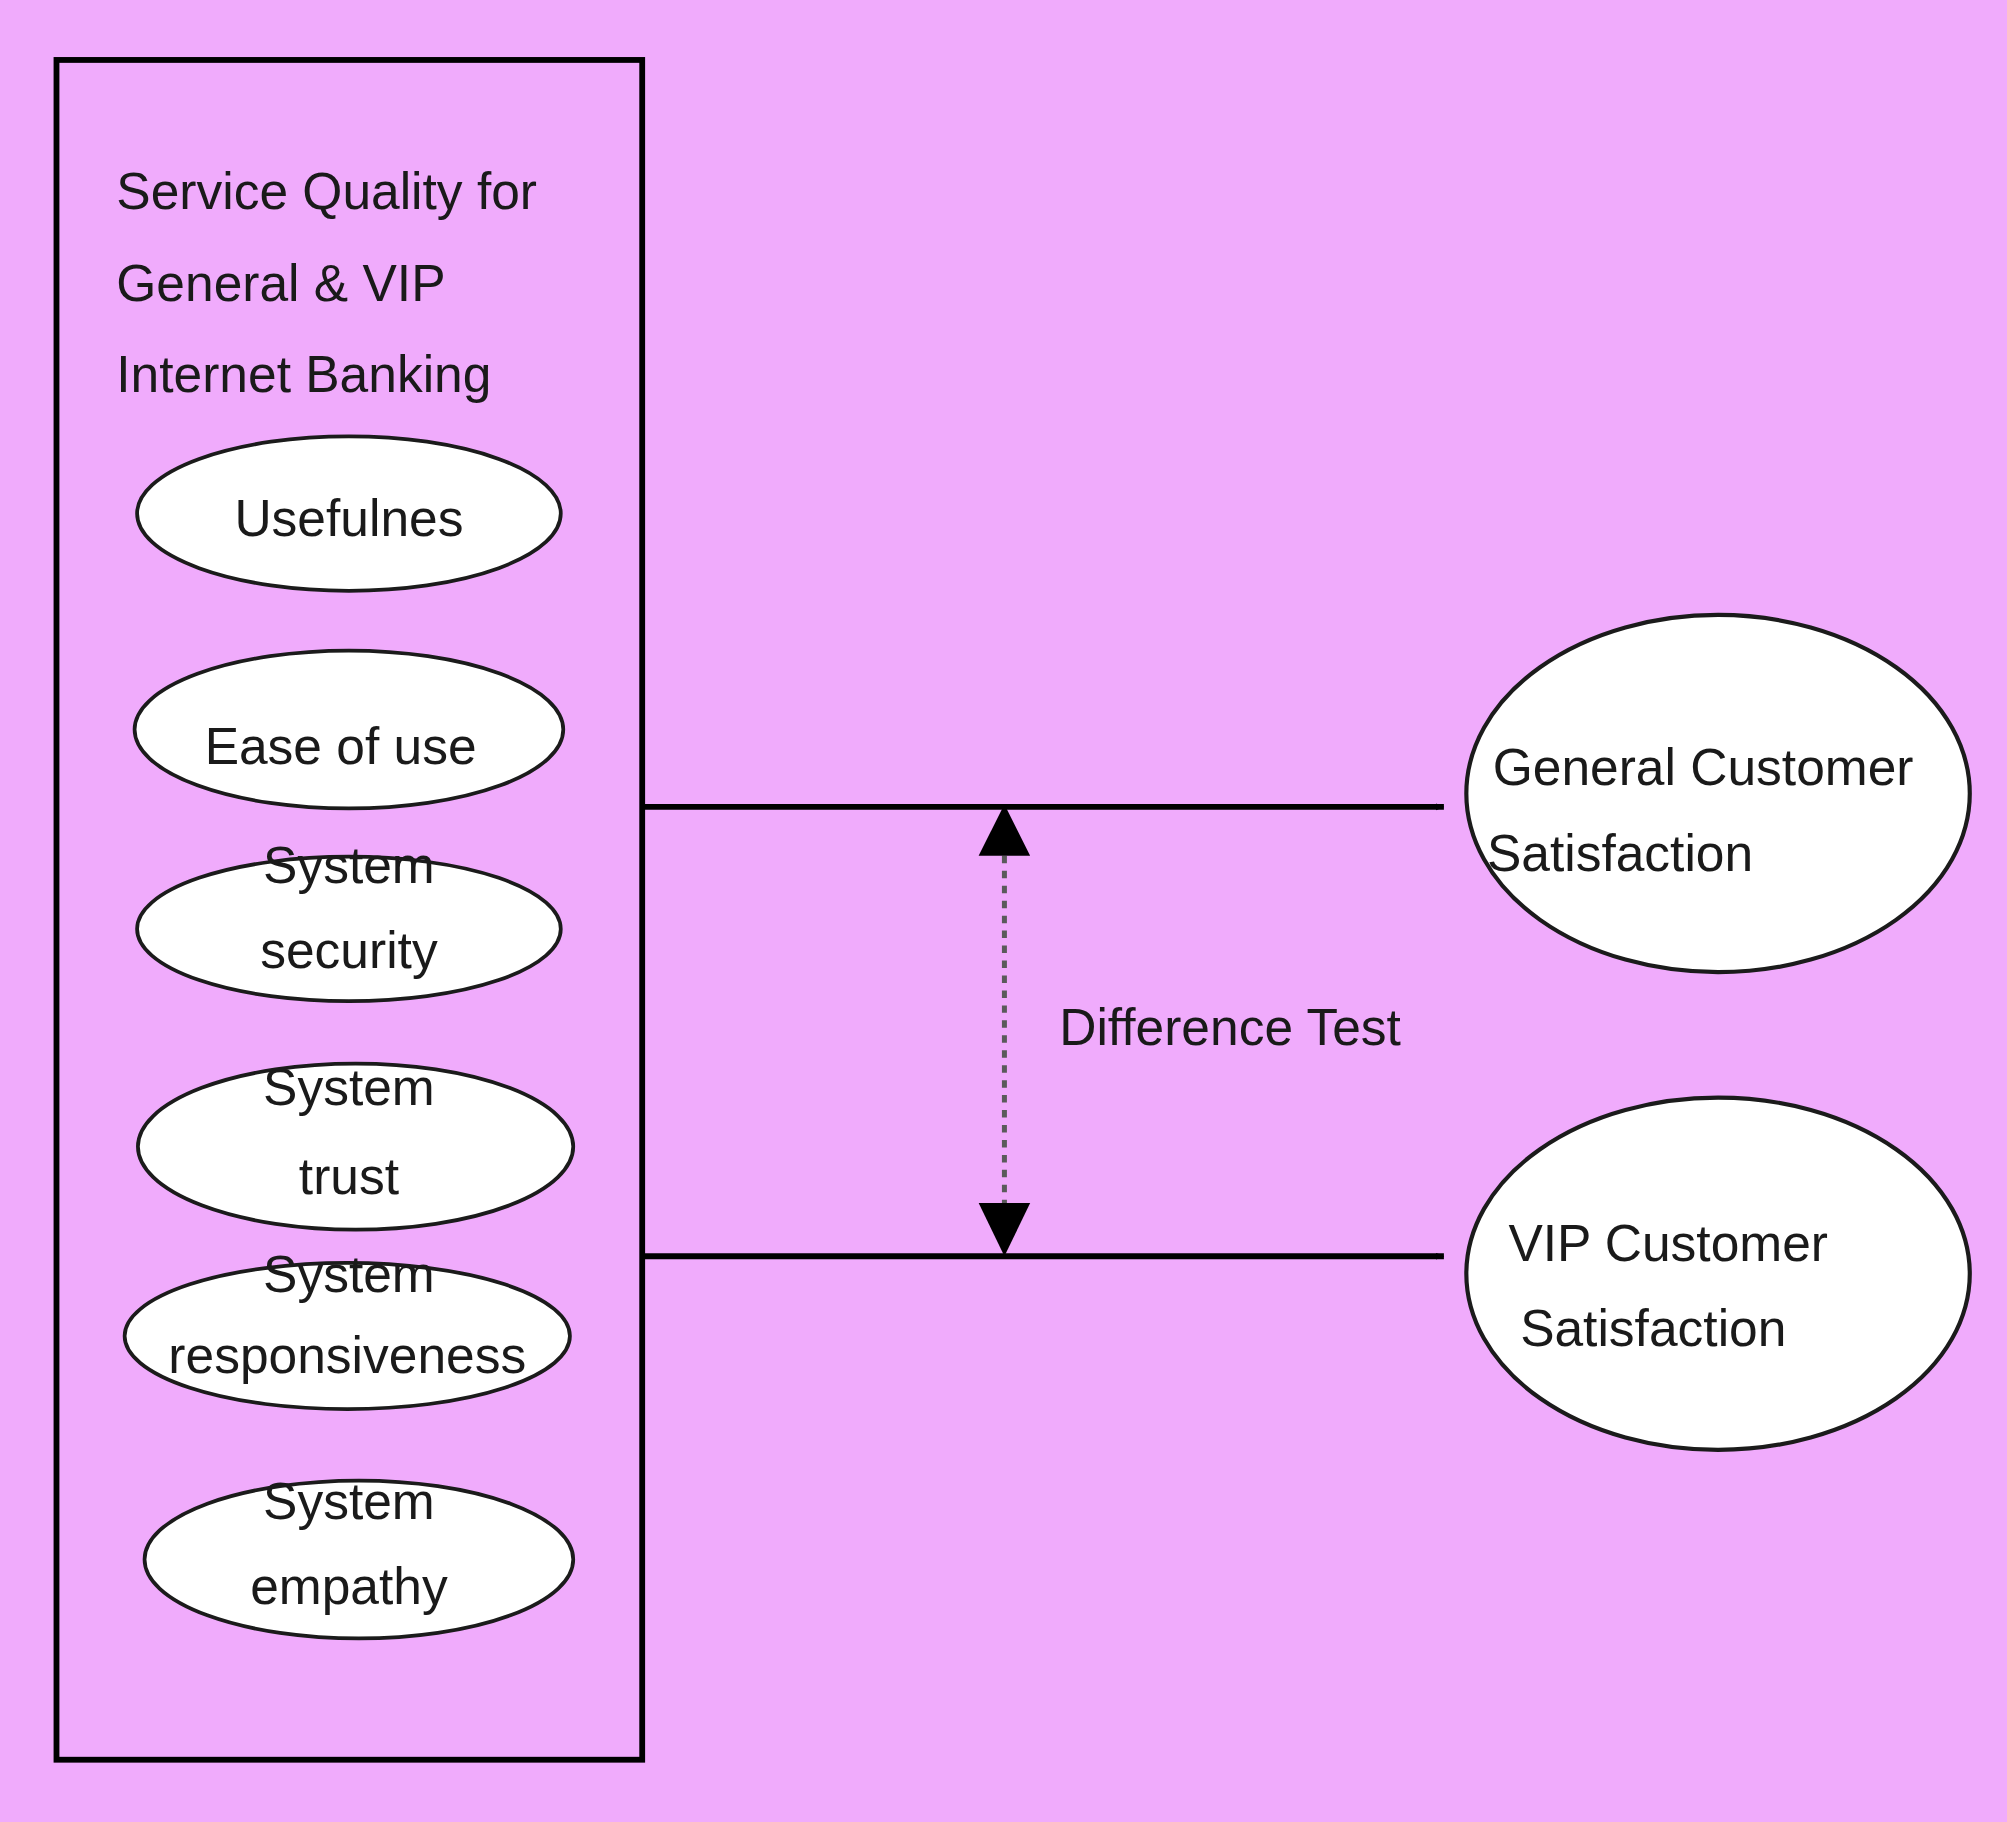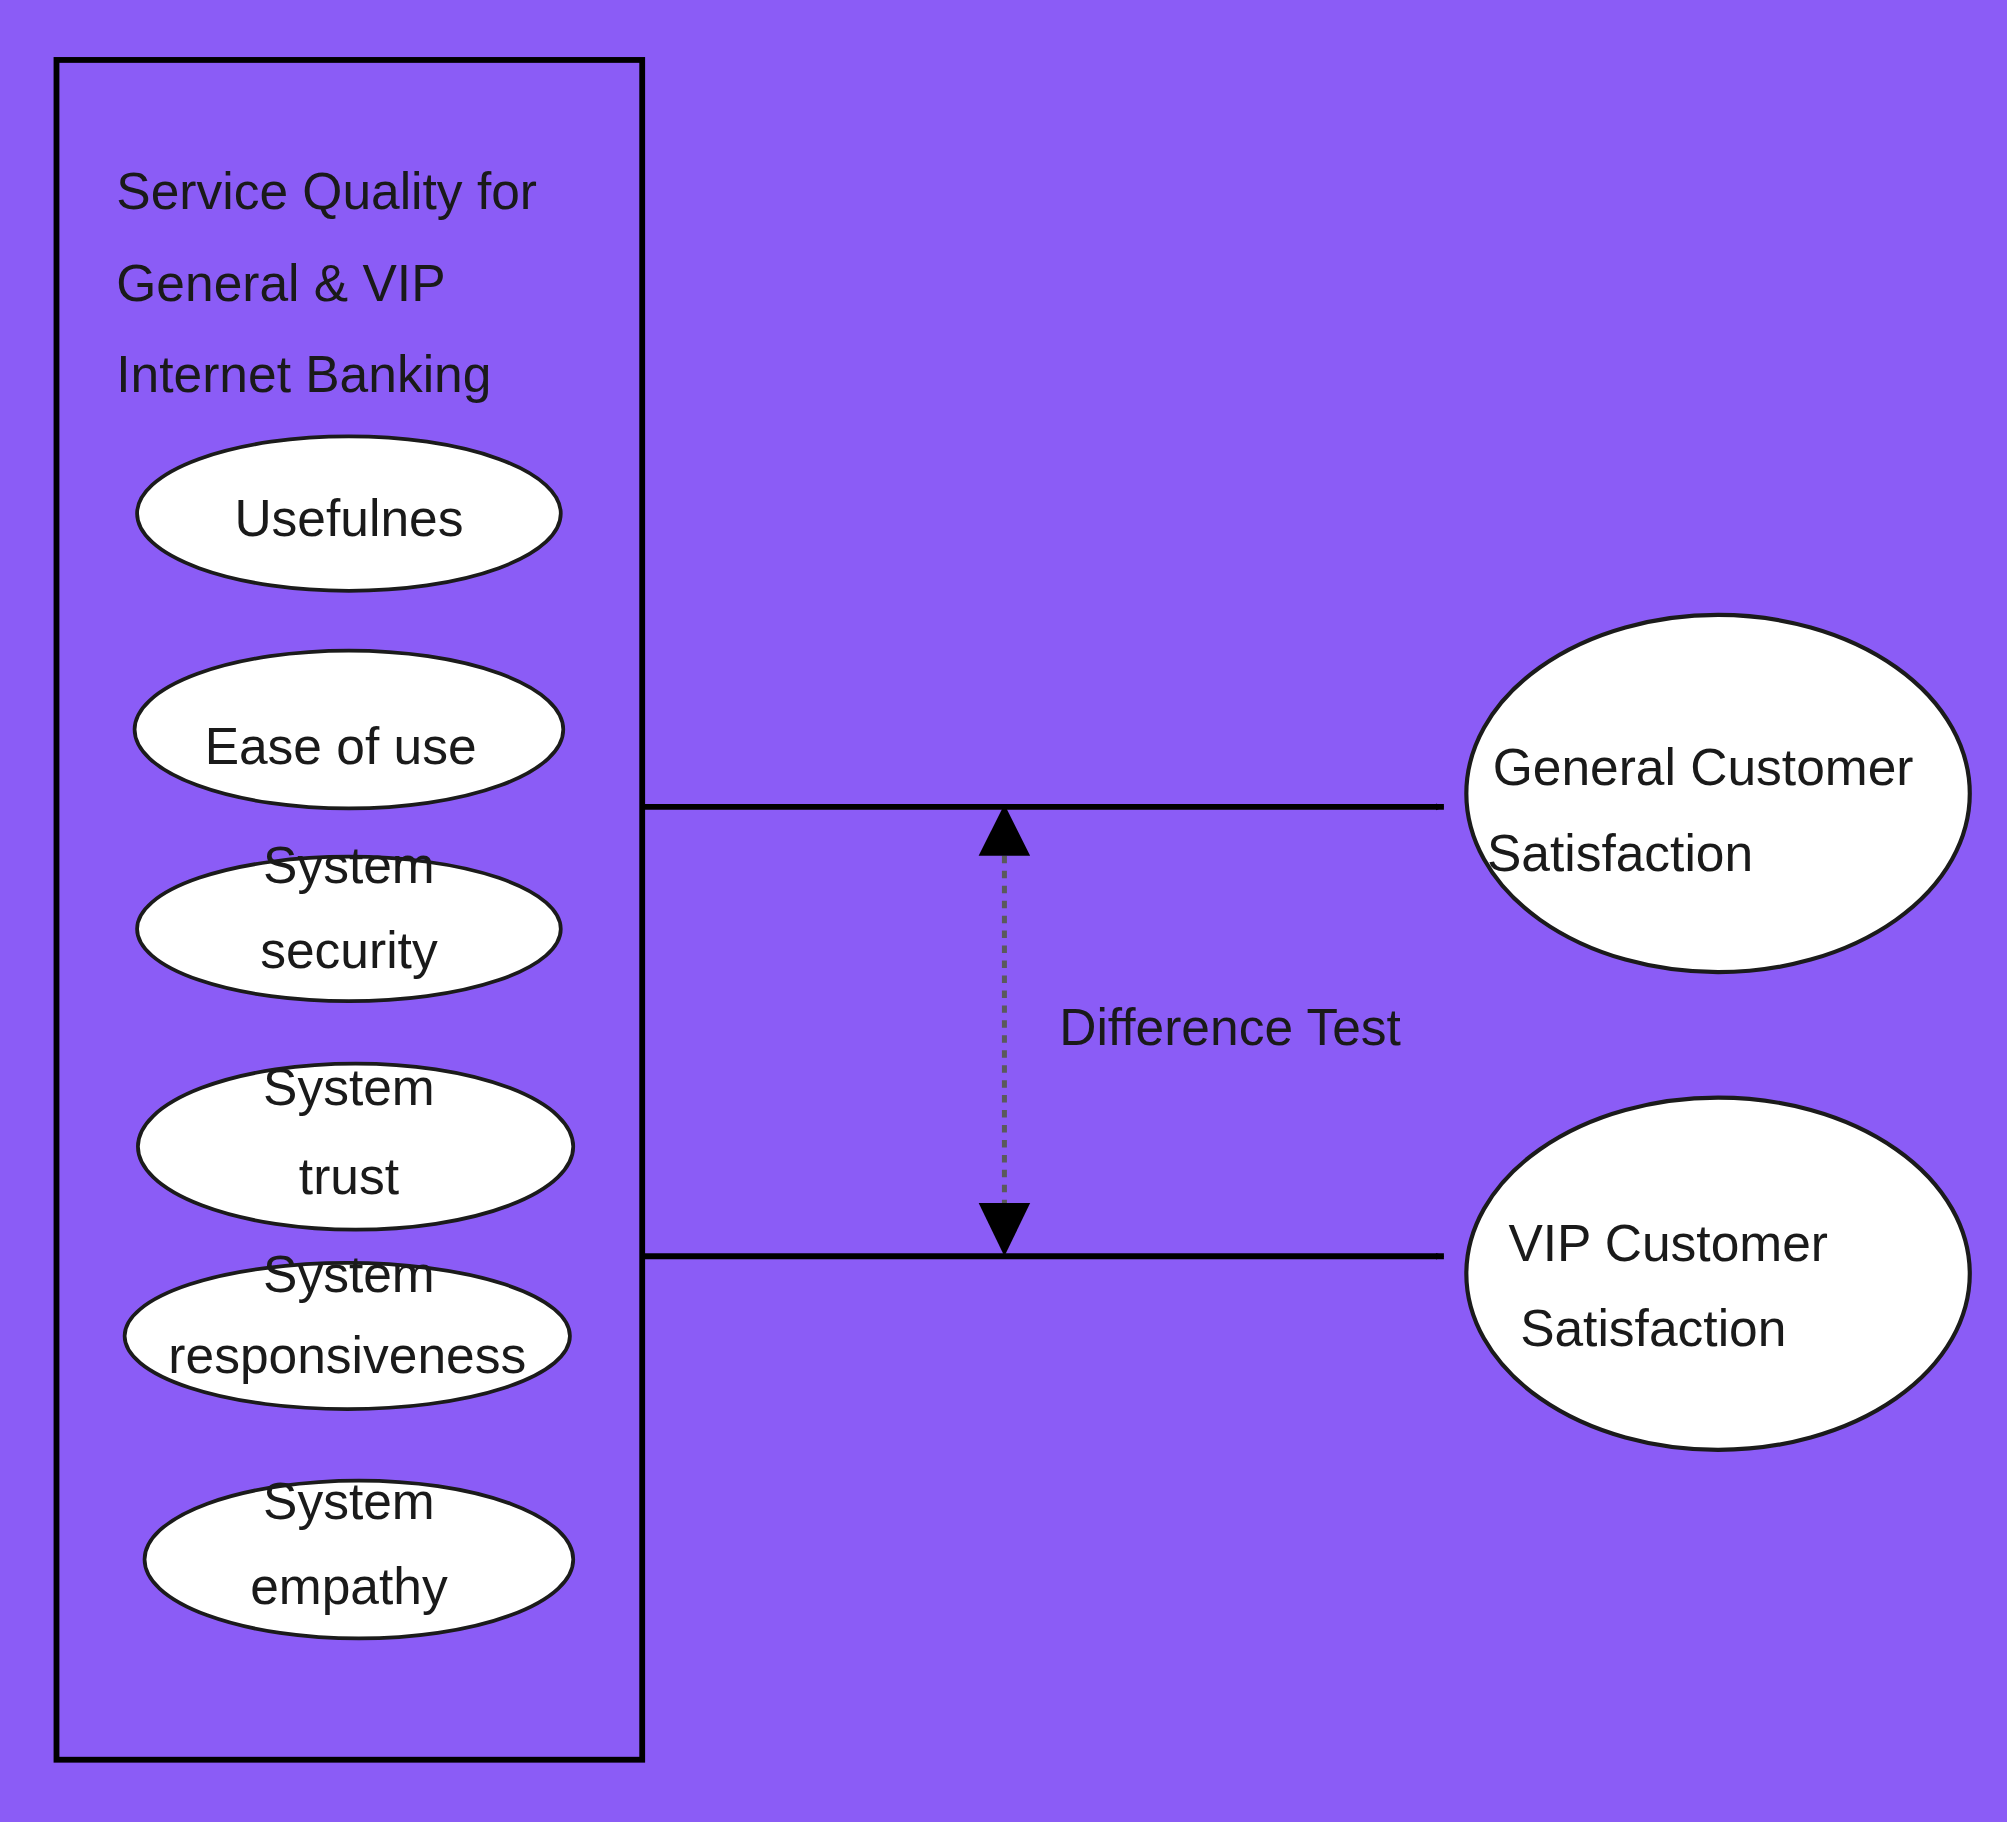"Service Quality for" #stage { background: #8b5cf6 -> #f0abfc }
